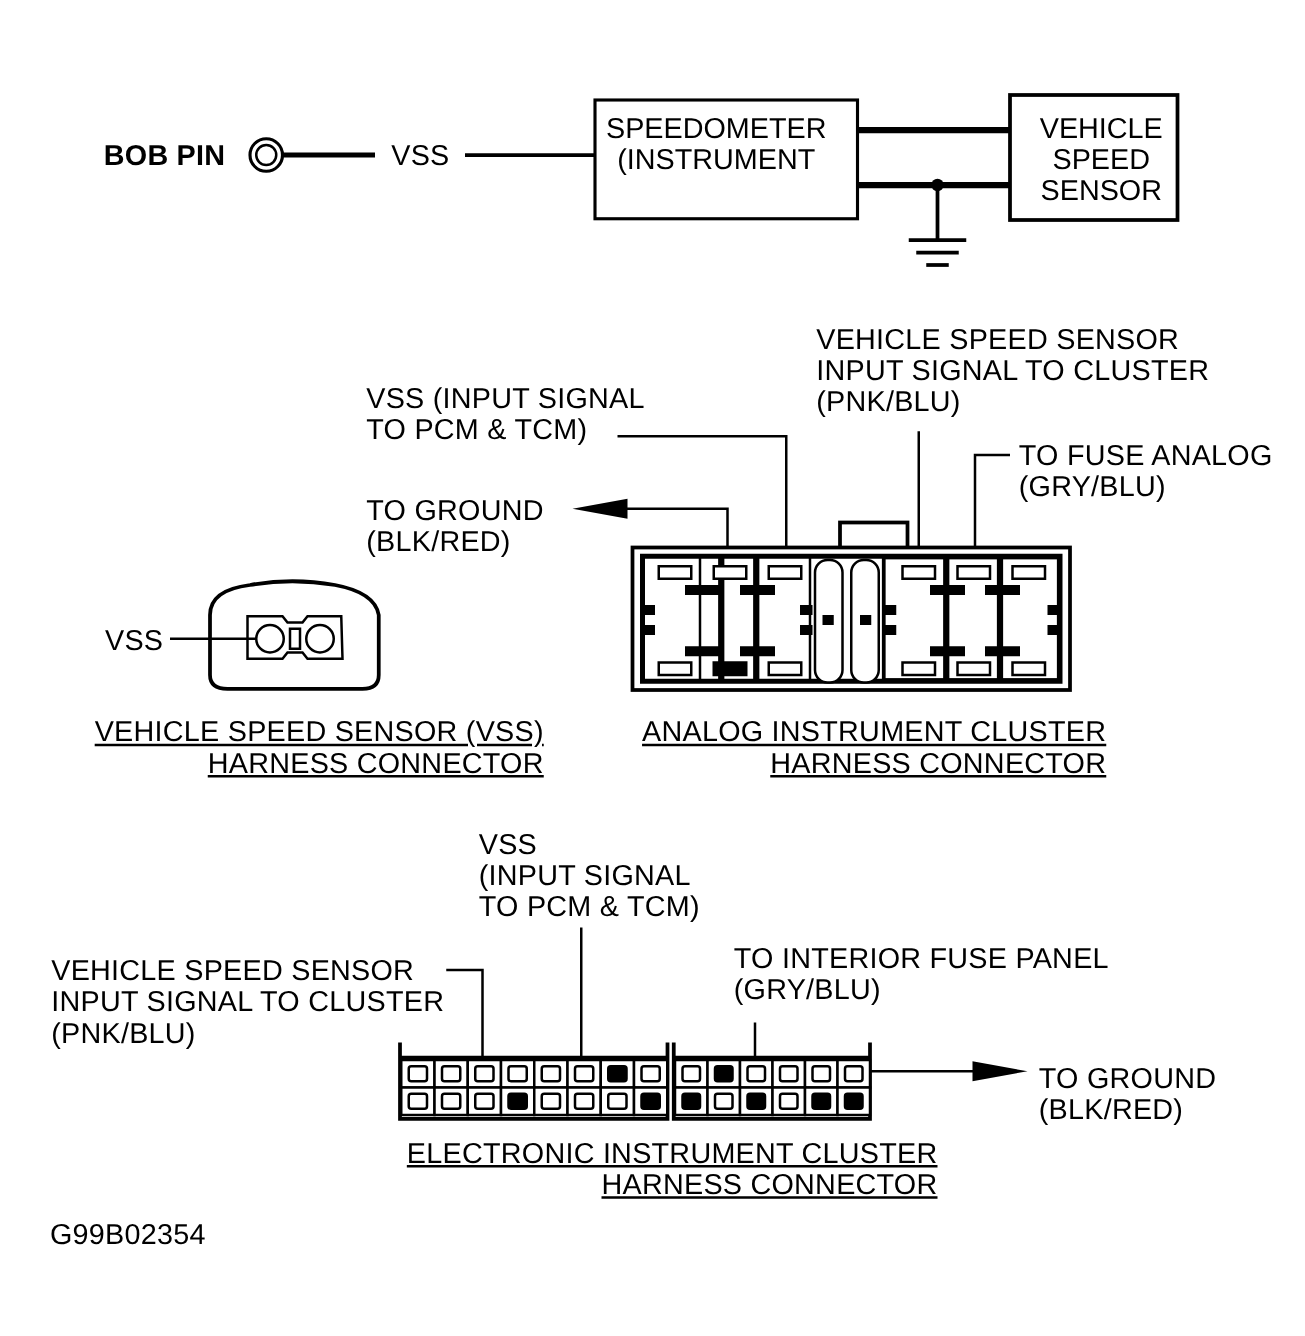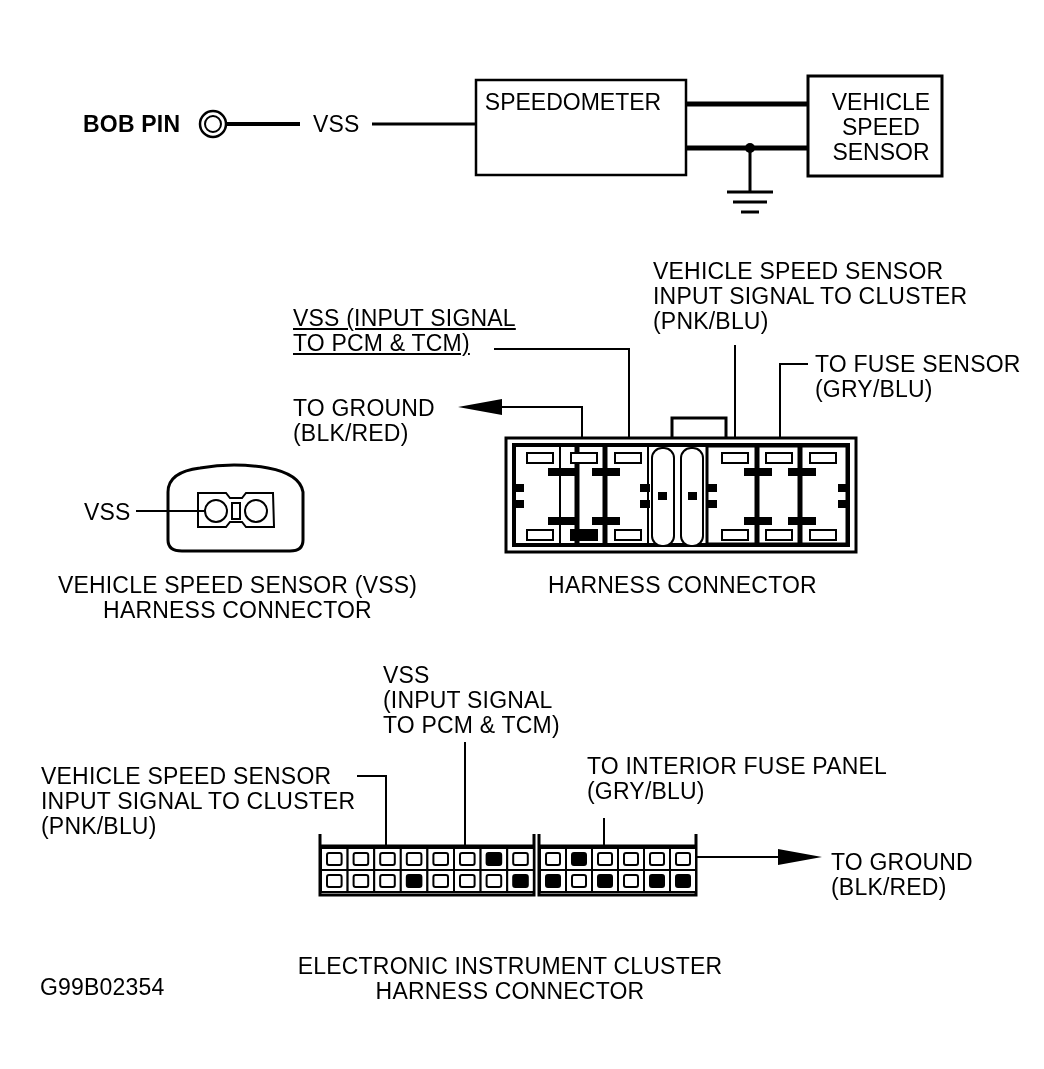"(INSTRUMENT" div { html: none -> <div>(INSTRUMENT</div> }
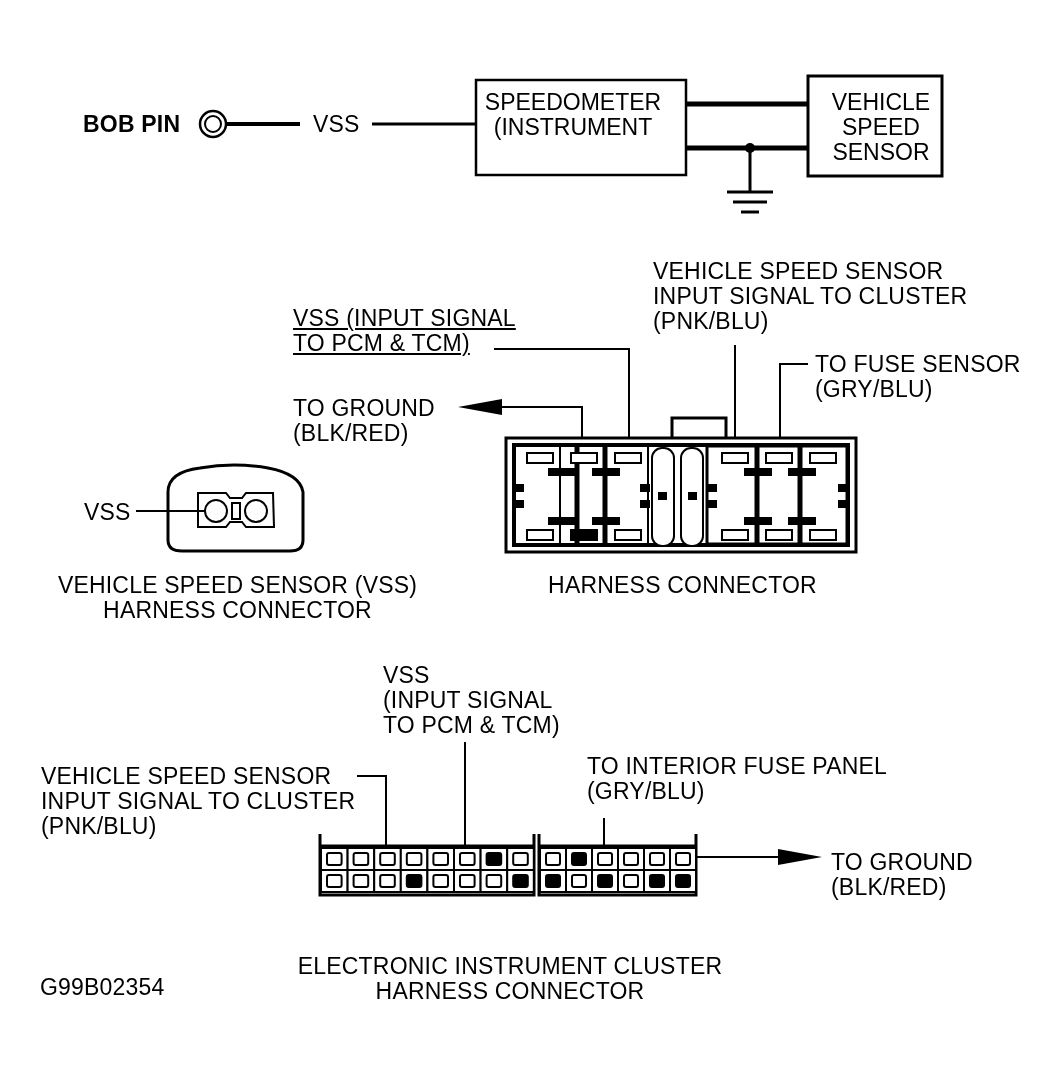"VSS (INPUT SIGNAL" div.lbl { text-decoration: underline -> none }
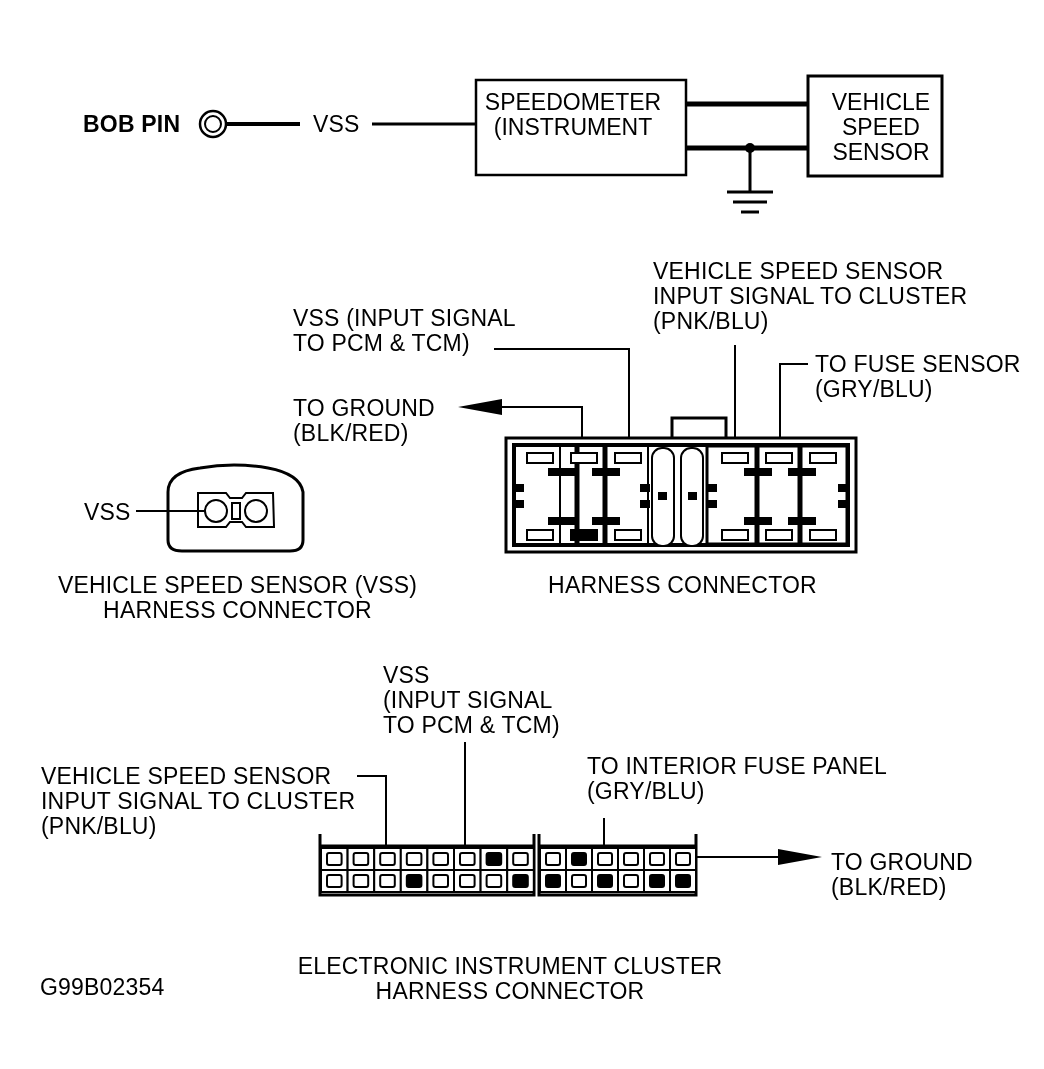"TO FUSE SENSOR" div { text: SENSOR -> ANALOG }
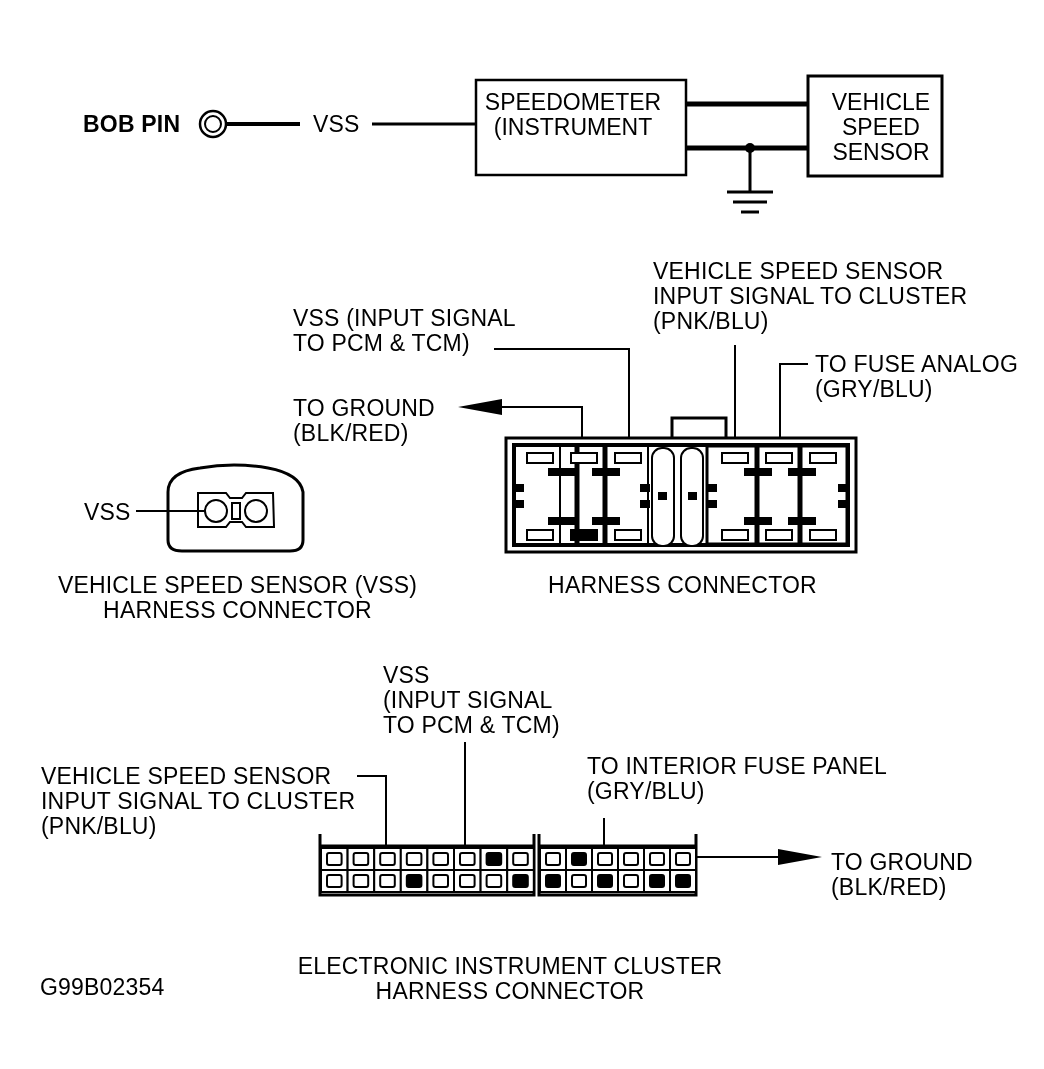"VEHICLE SPEED SENSOR (VSS)" .ctr { text-align: center -> right; text-decoration: none -> underline }
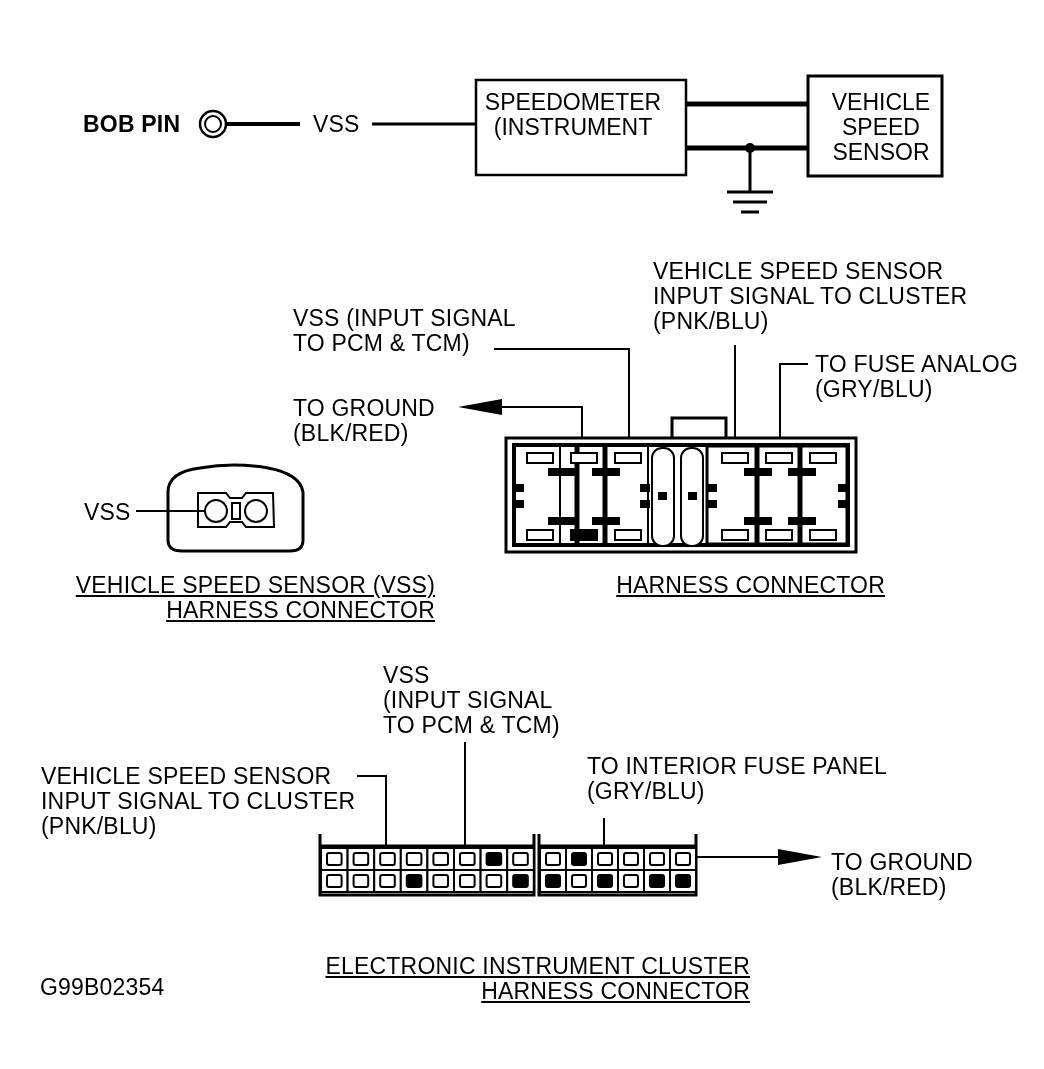"ANALOG INSTRUMENT CLUSTER" div { html: none -> <div>ANALOG INSTRUMENT CLUSTER</div> }
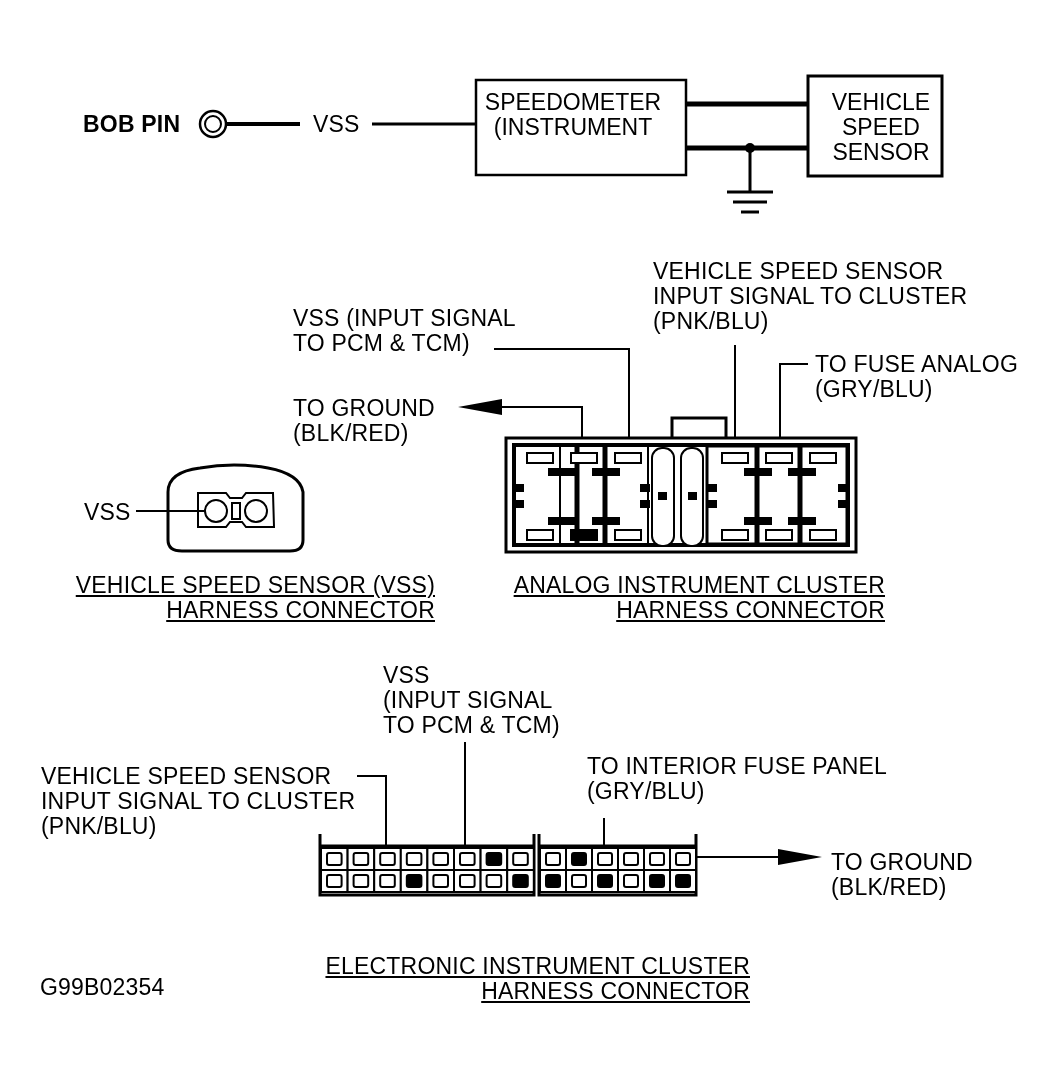"ELECTRONIC INSTRUMENT CLUSTER" div.lbl { margin-top: 44px -> none }
